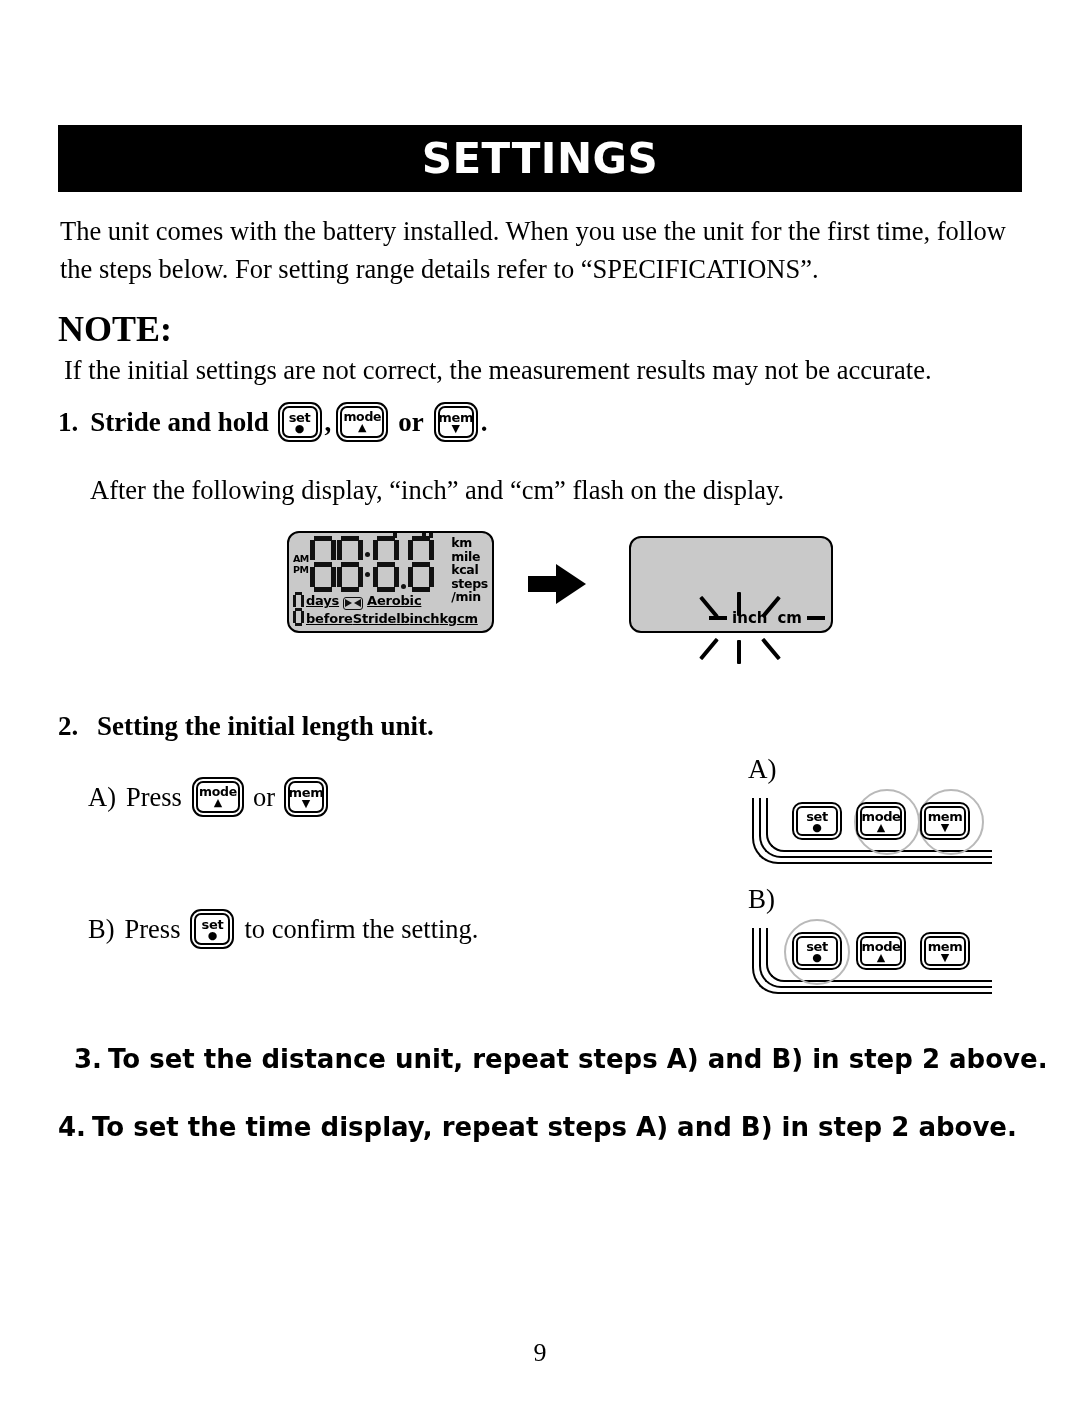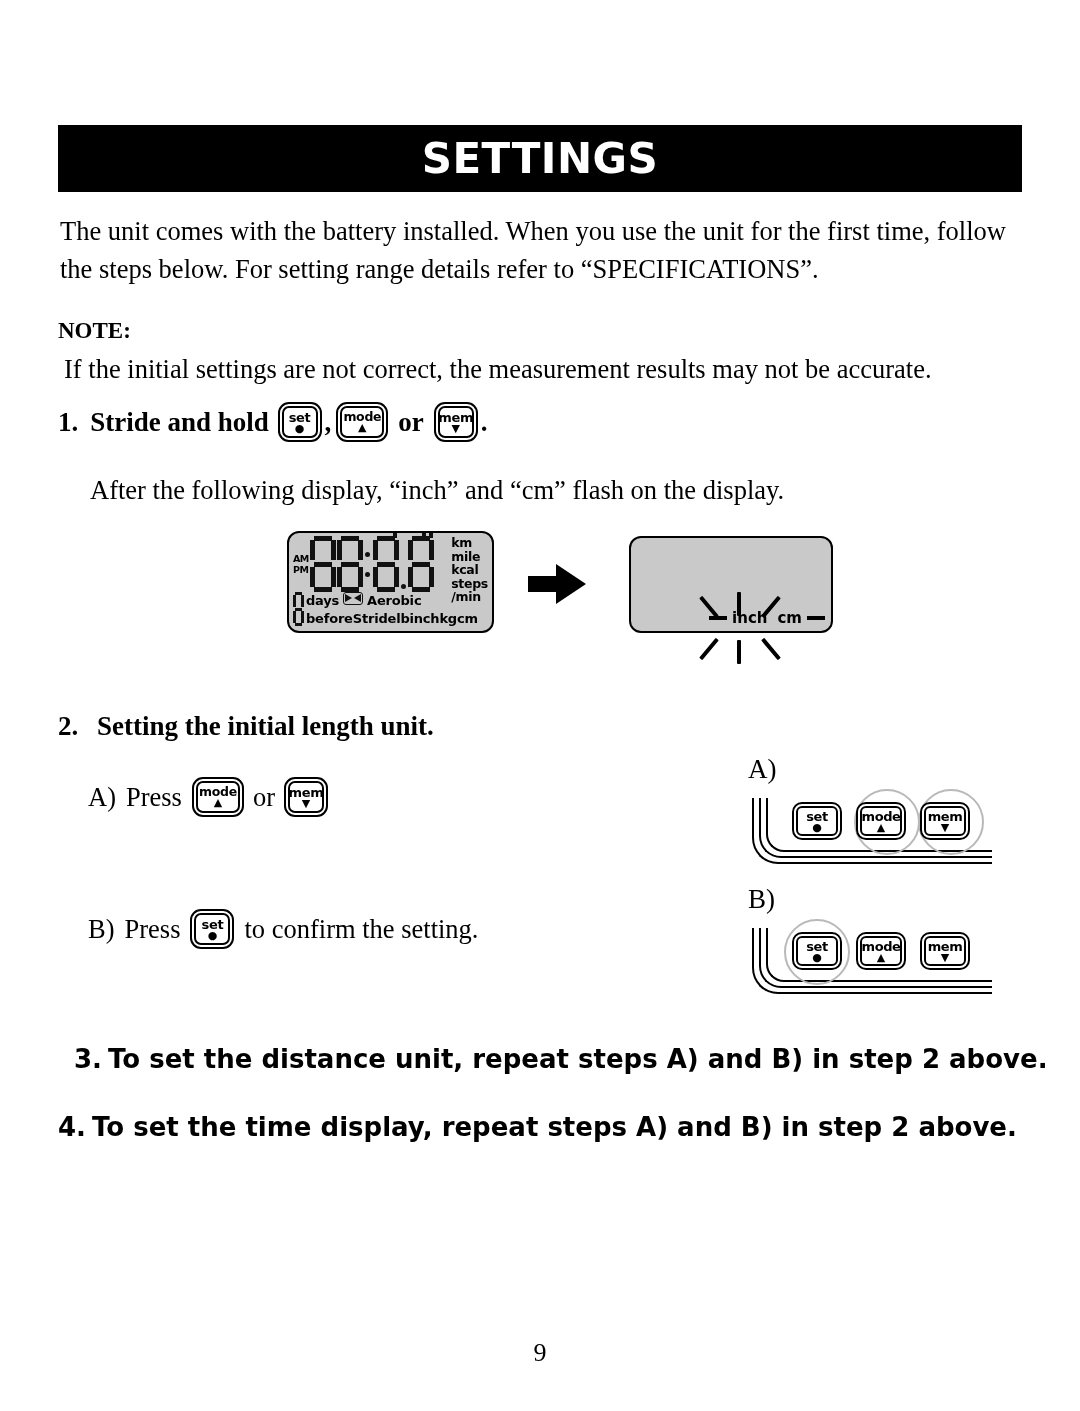"NOTE:" .note-label { font-size: 23px -> 36px }
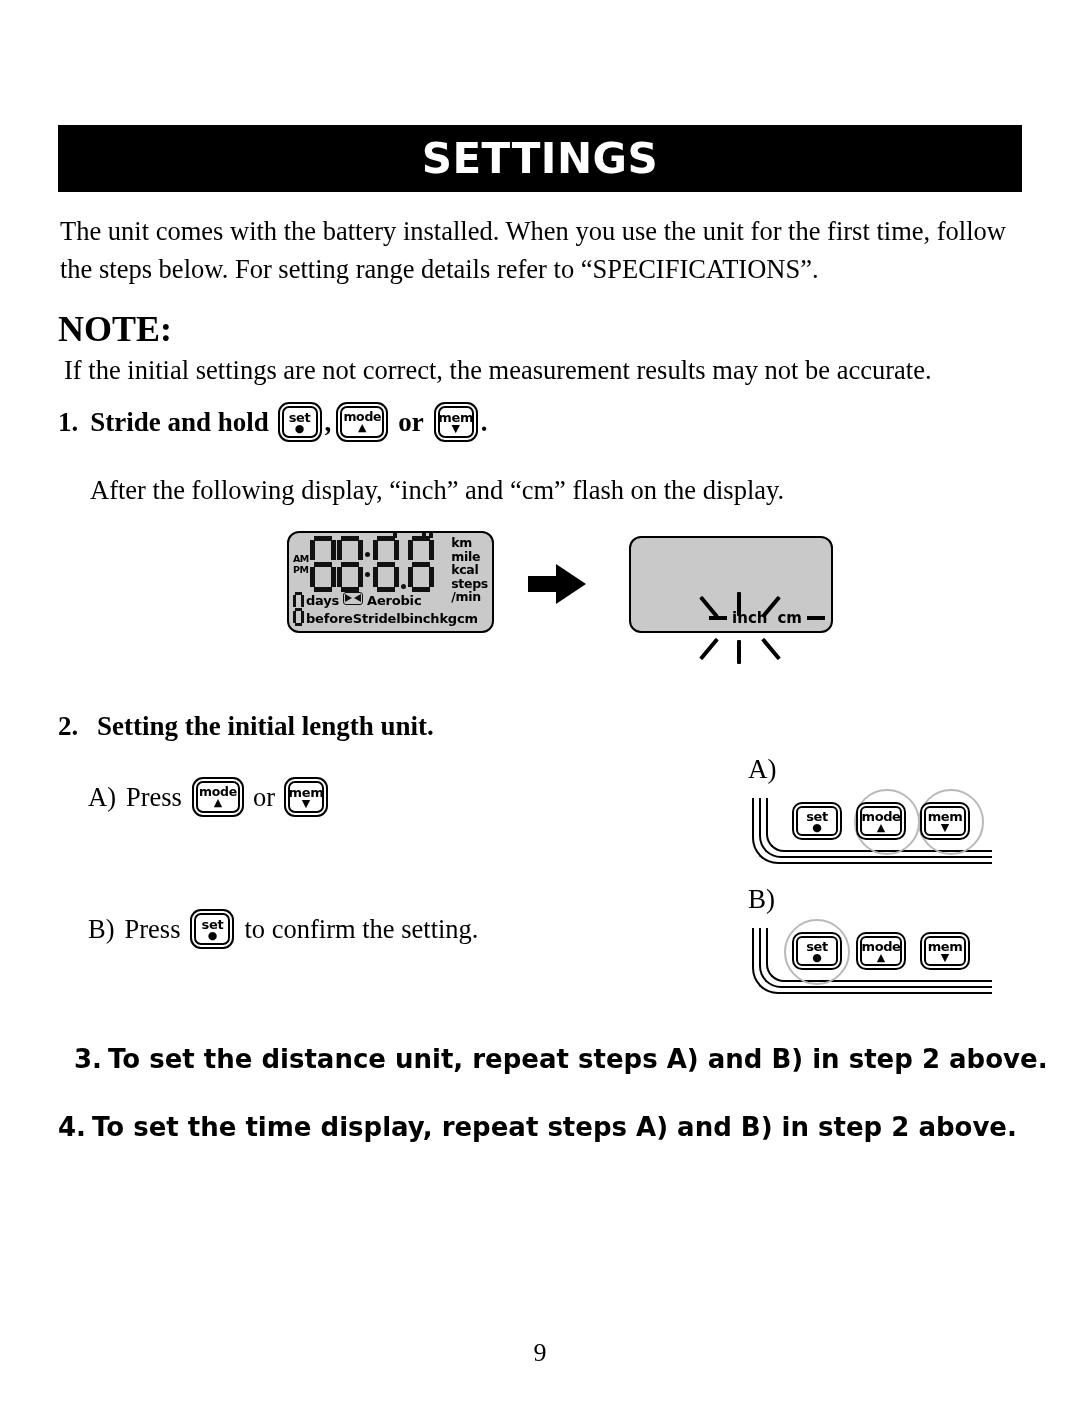"days" .lcd-row { align-items: flex-start -> flex-end; text-decoration: none -> underline }
